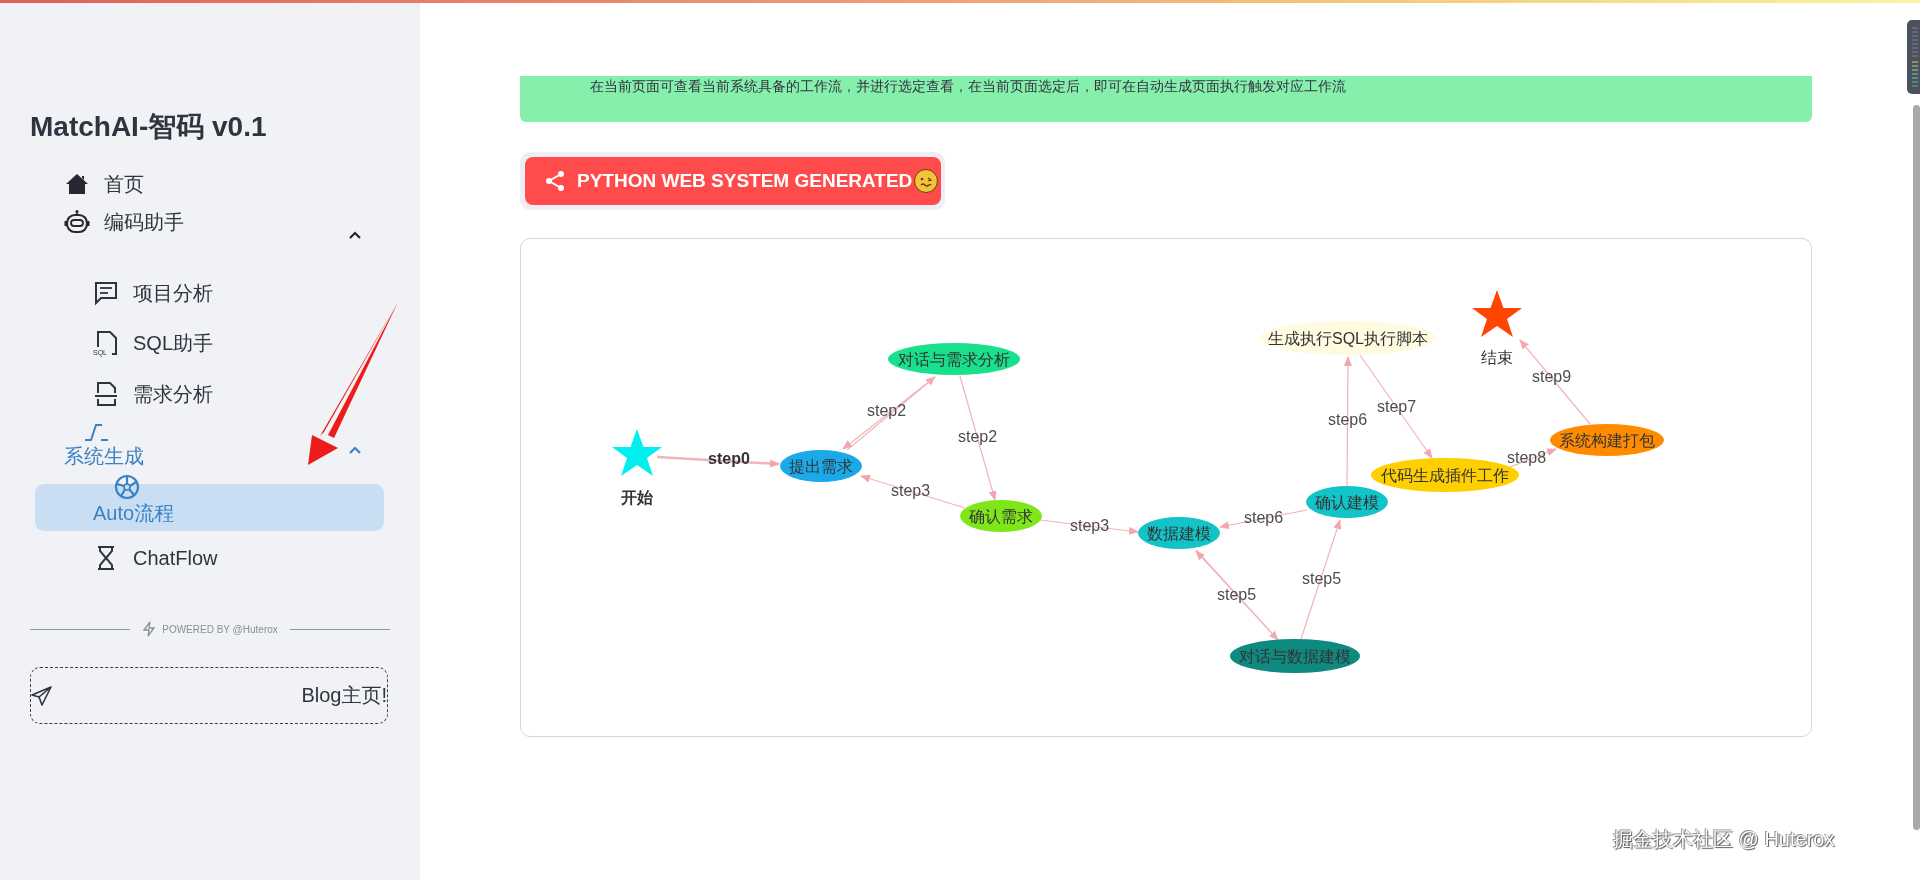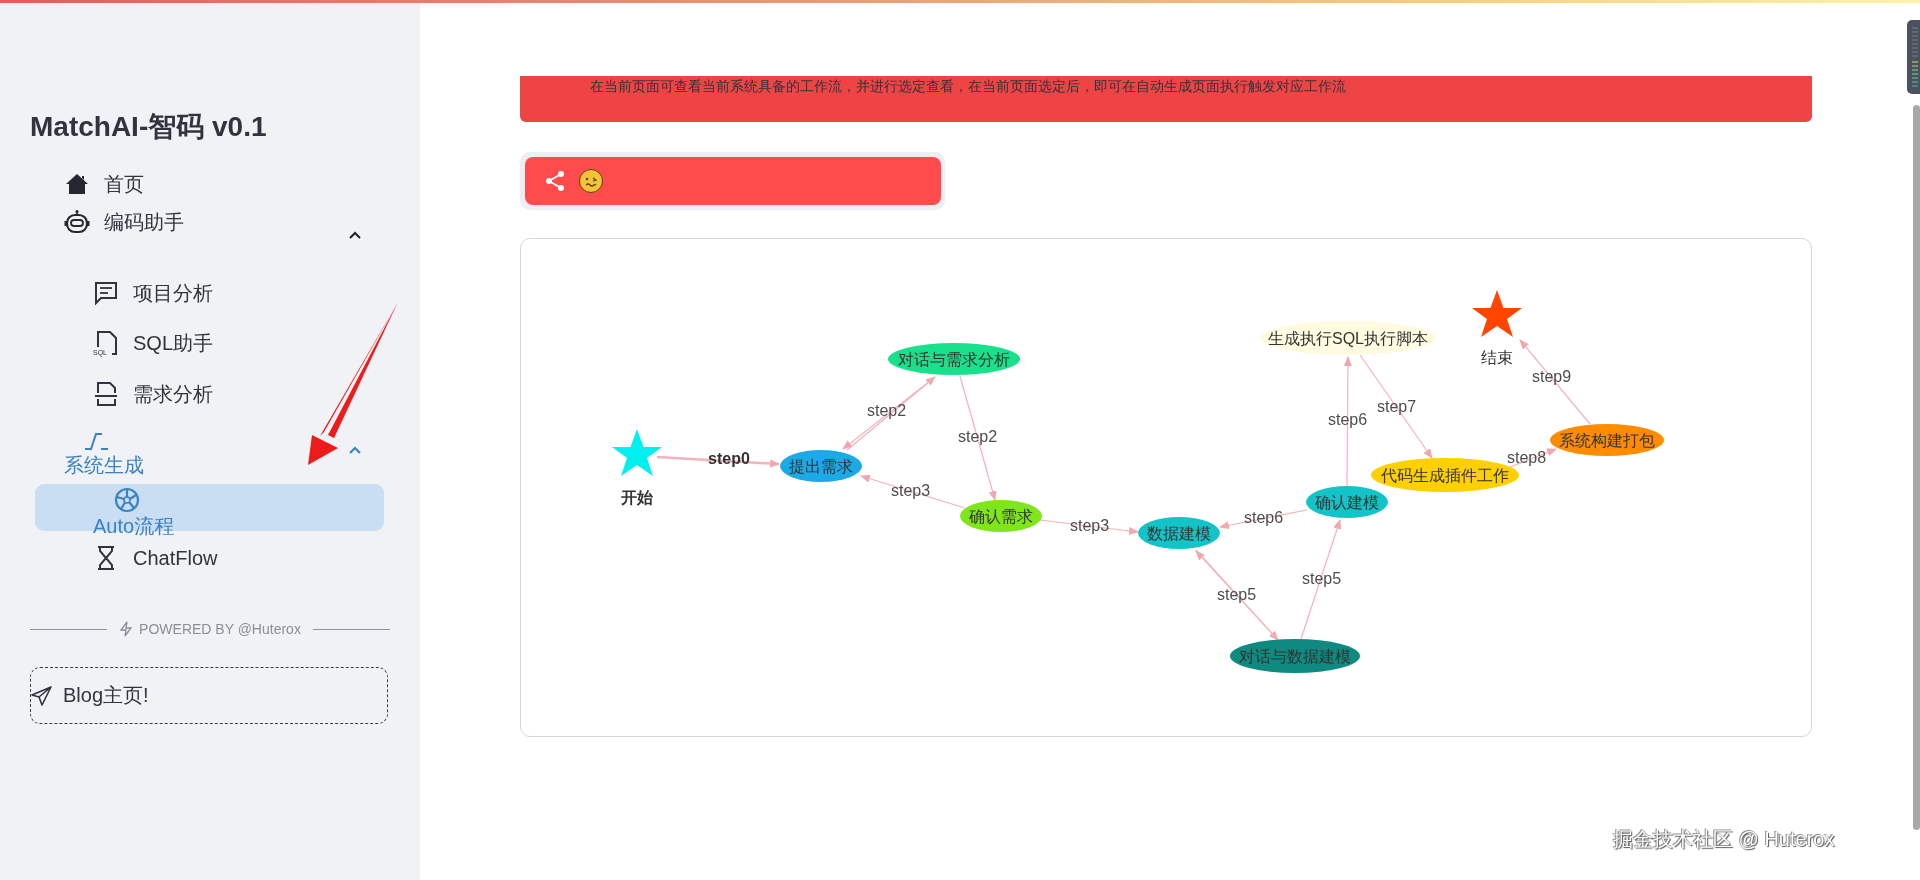"在当前页面可查看当前系统具备的工作流，并进行选定查看，在当前页面选定后，即可在自" .banner { background: #ef4444 -> #86efac }
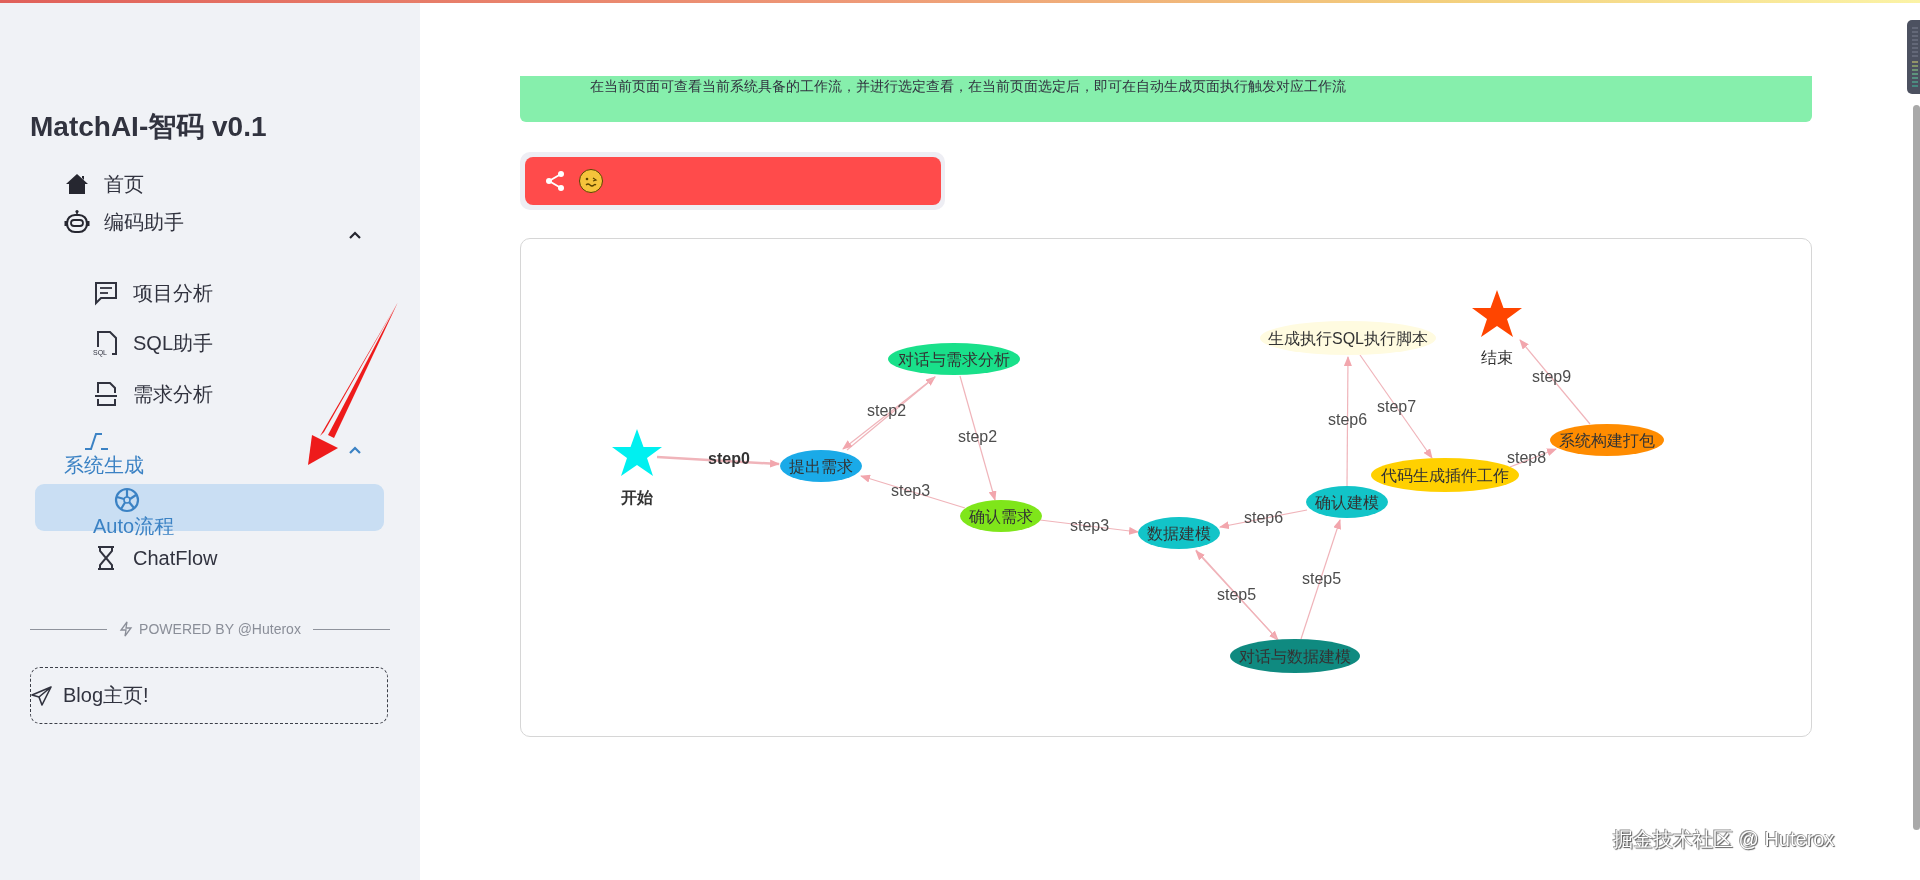"首页" .nav-item { justify-content: none -> flex-end }
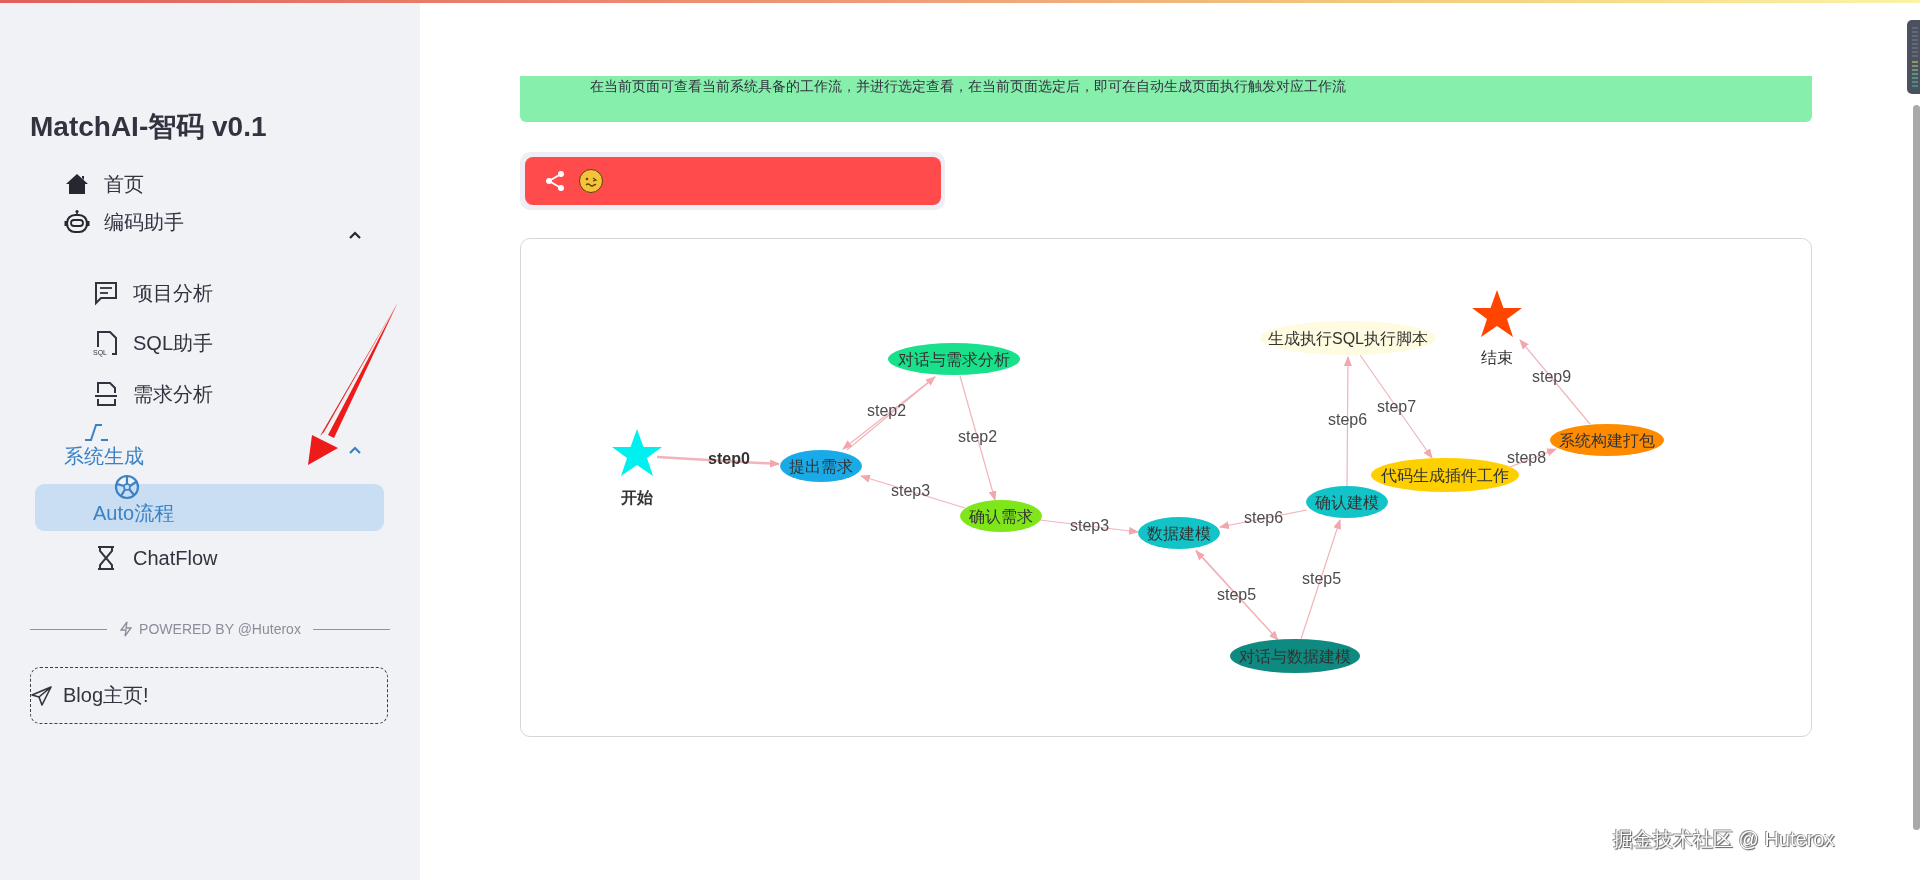"PYTHON WEB SYSTEM GENERATED" span { html: none -> <span>PYTHON WEB SYSTEM GENERATED</span> }
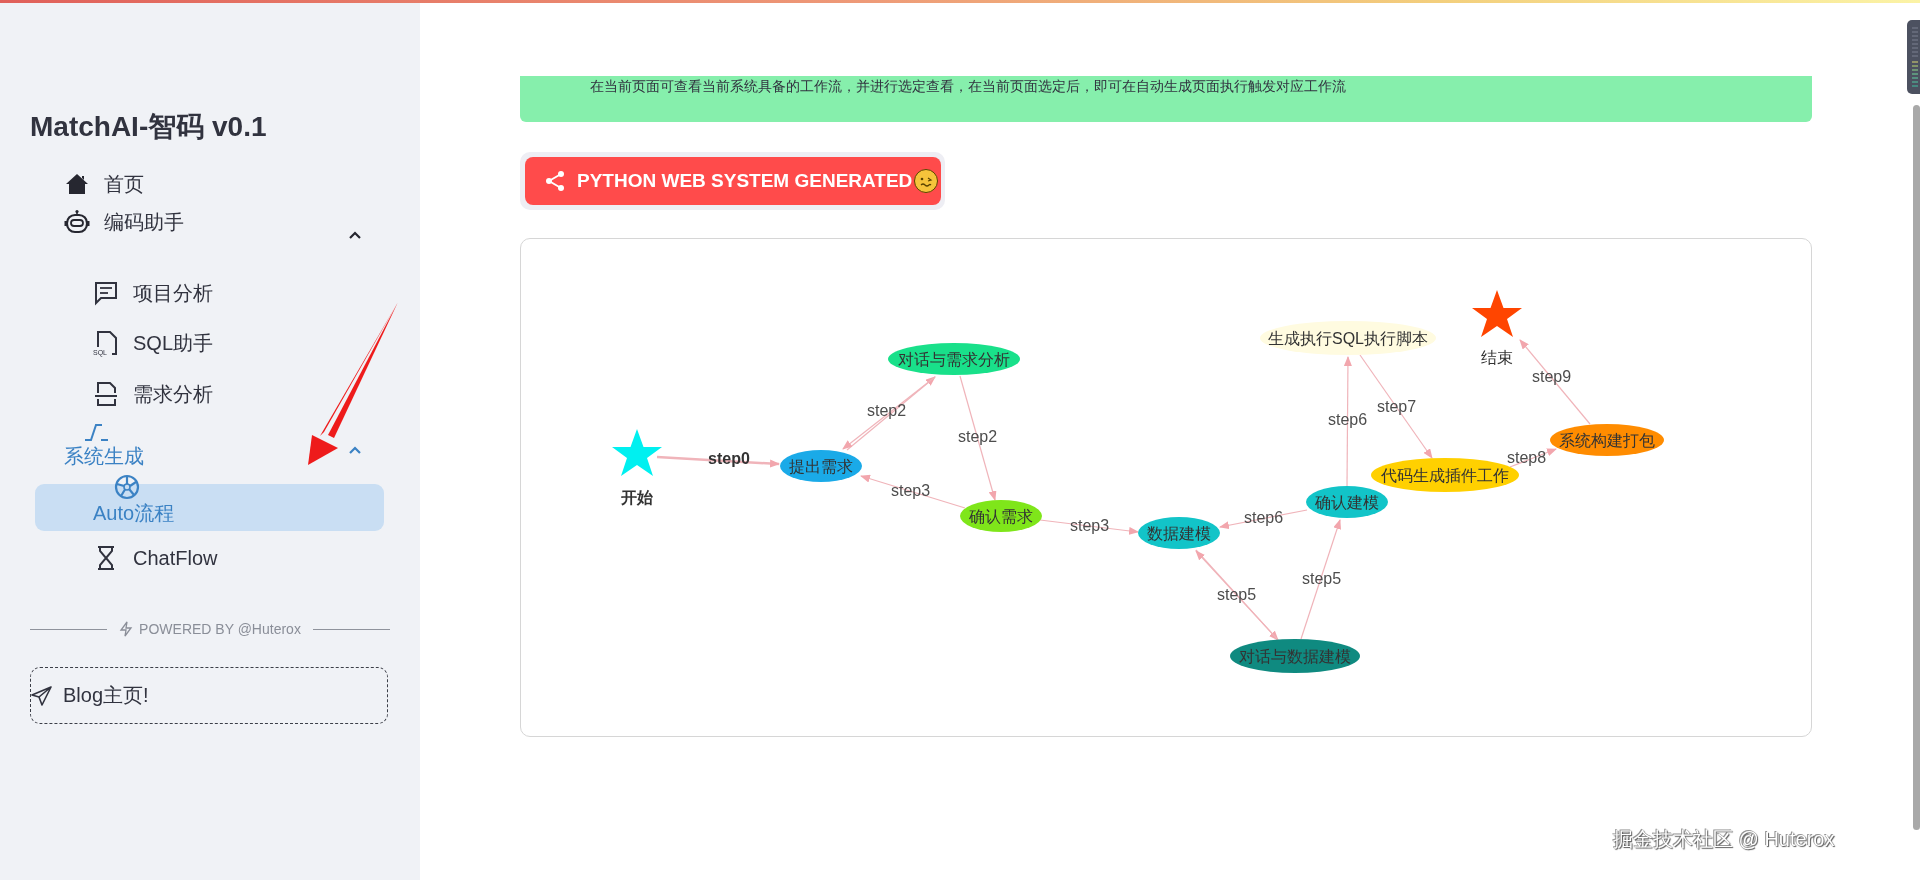"POWERED BY @Huterox" .powered { font-size: 14px -> 10px }
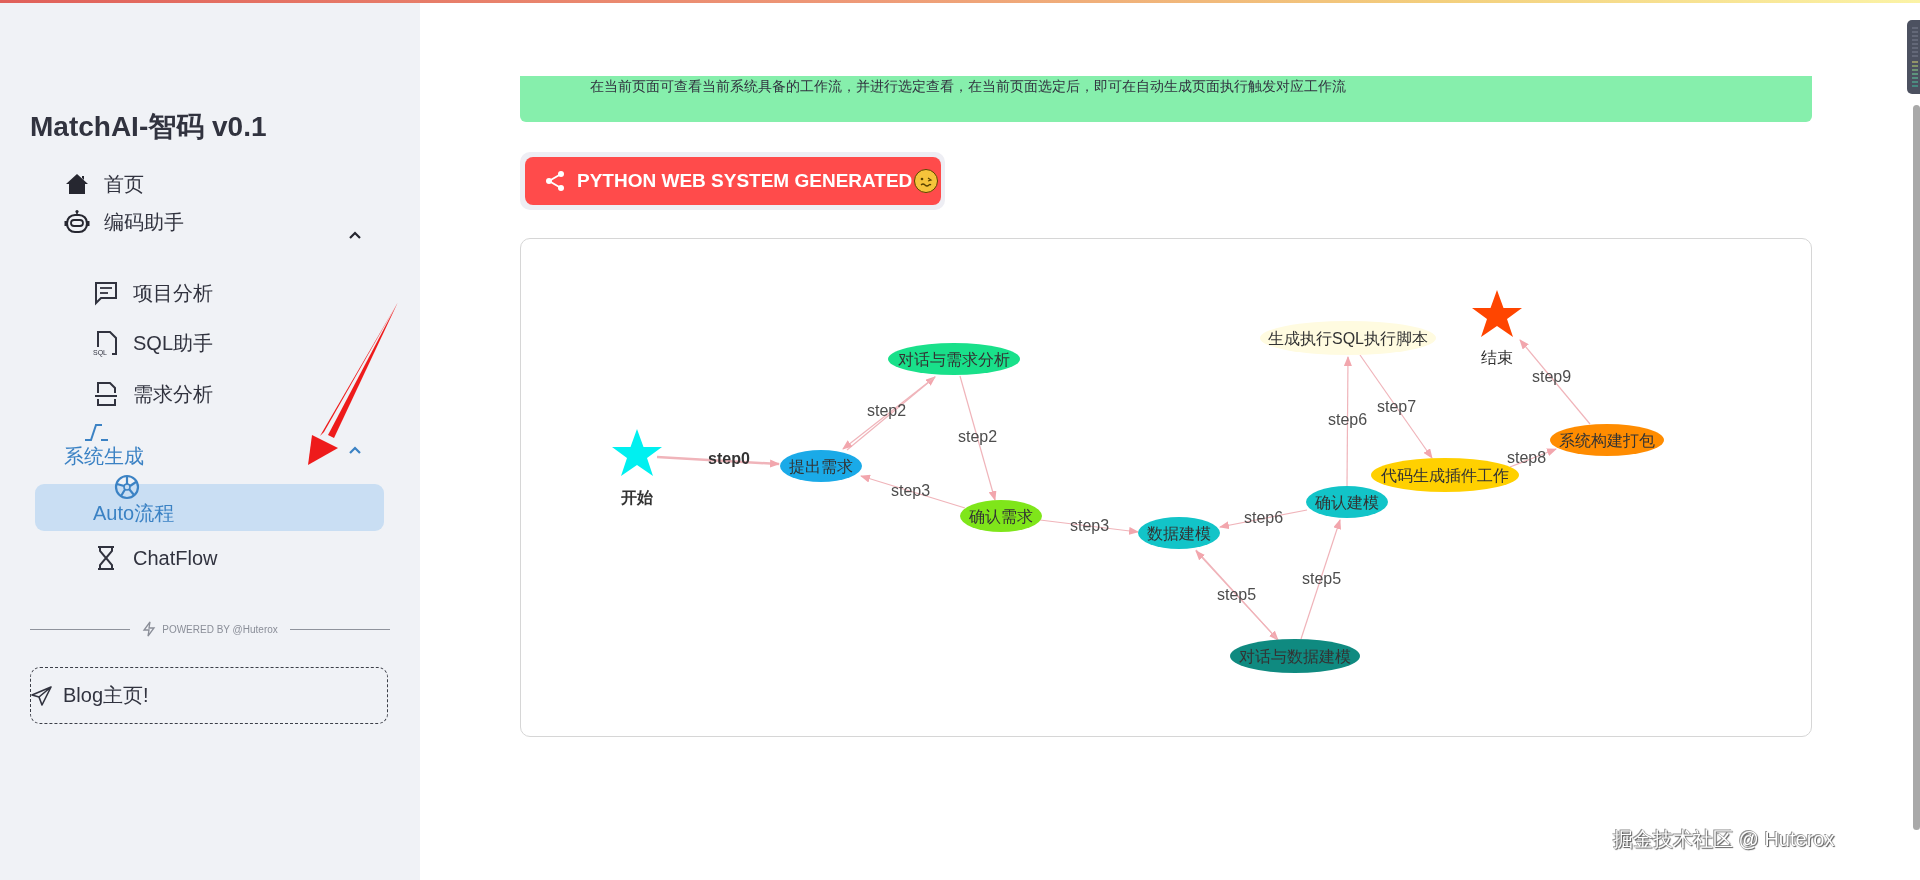"Blog主页!" .blog-btn { justify-content: flex-start -> space-between }
